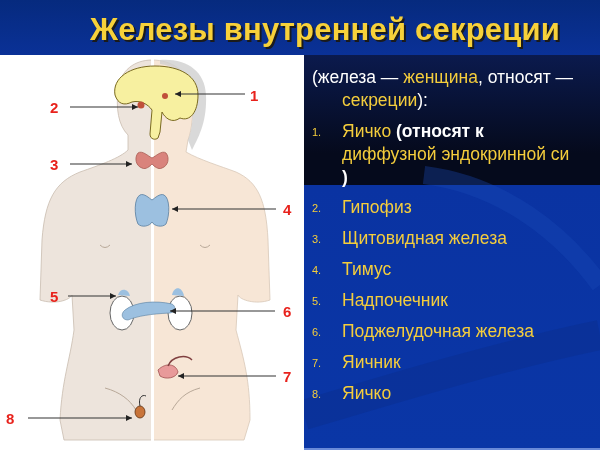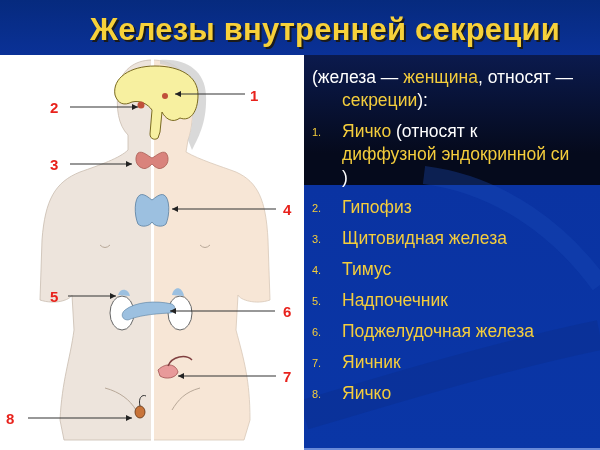"(относят к" .white { font-weight: none -> bold }
